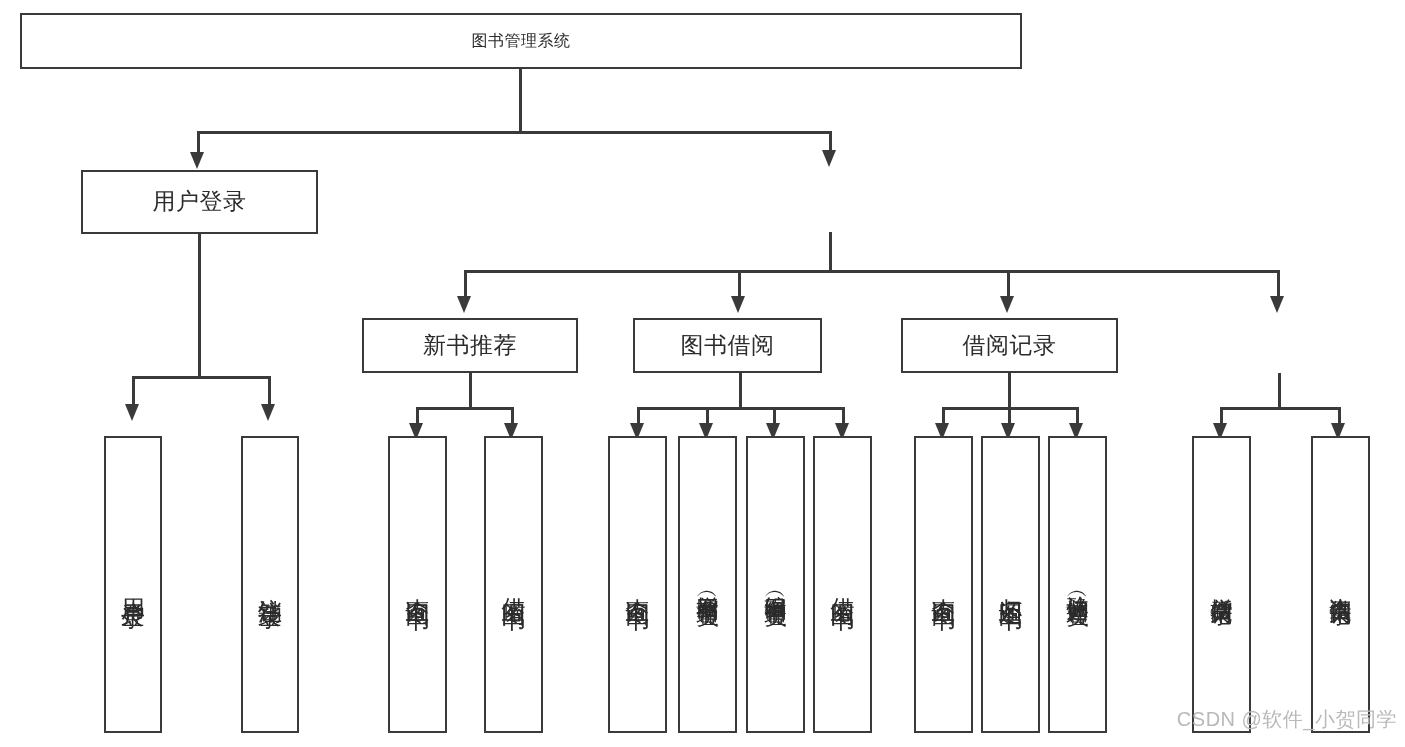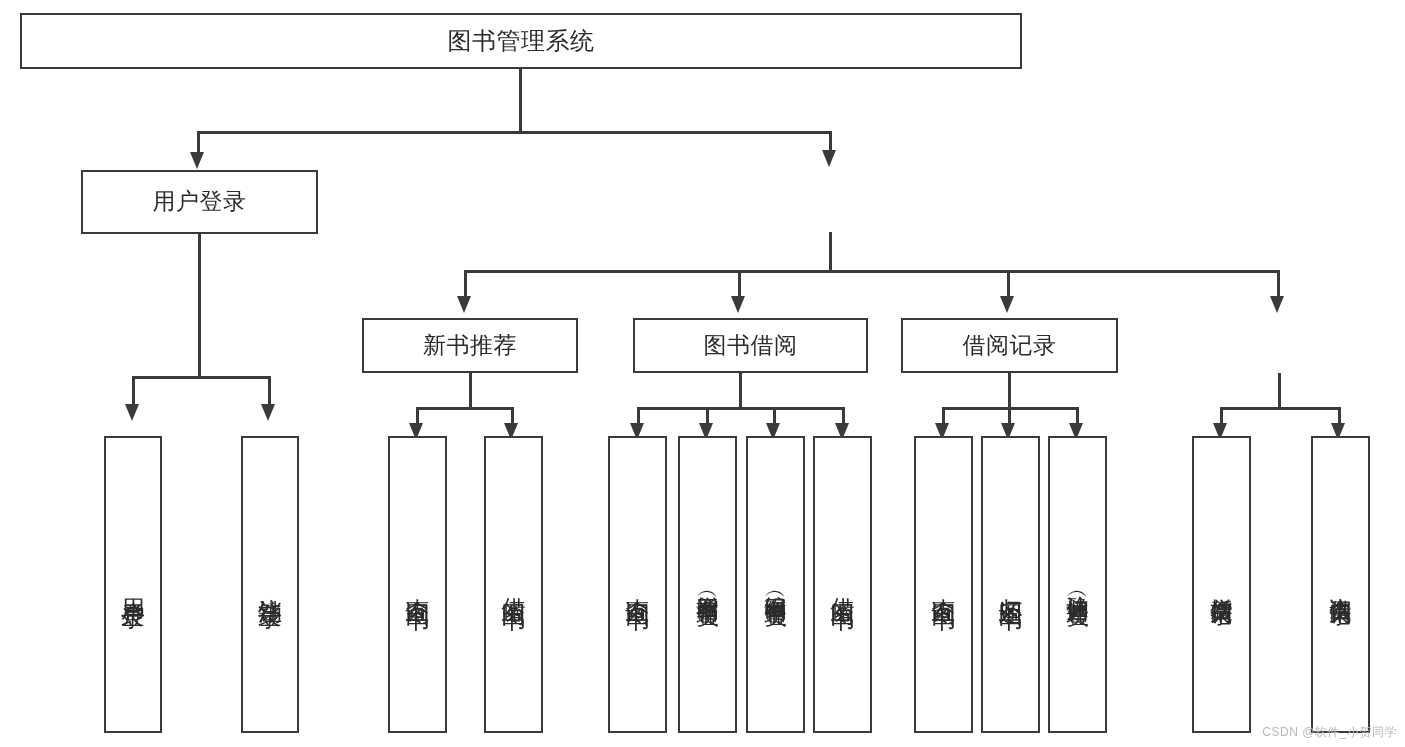"图书管理系统" .node.root .lbl { font-size: 24px -> 16px }
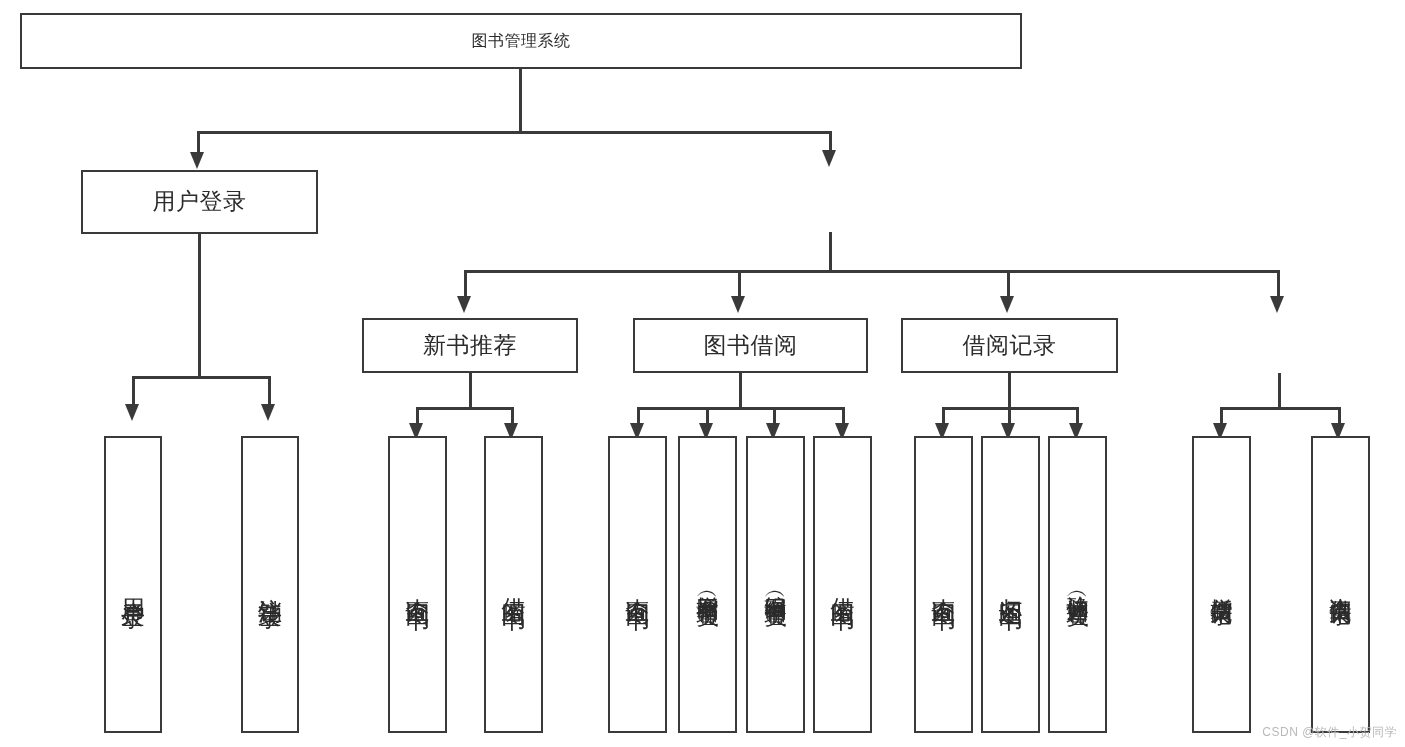"图书借阅" div.node { width: 235px -> 189px }
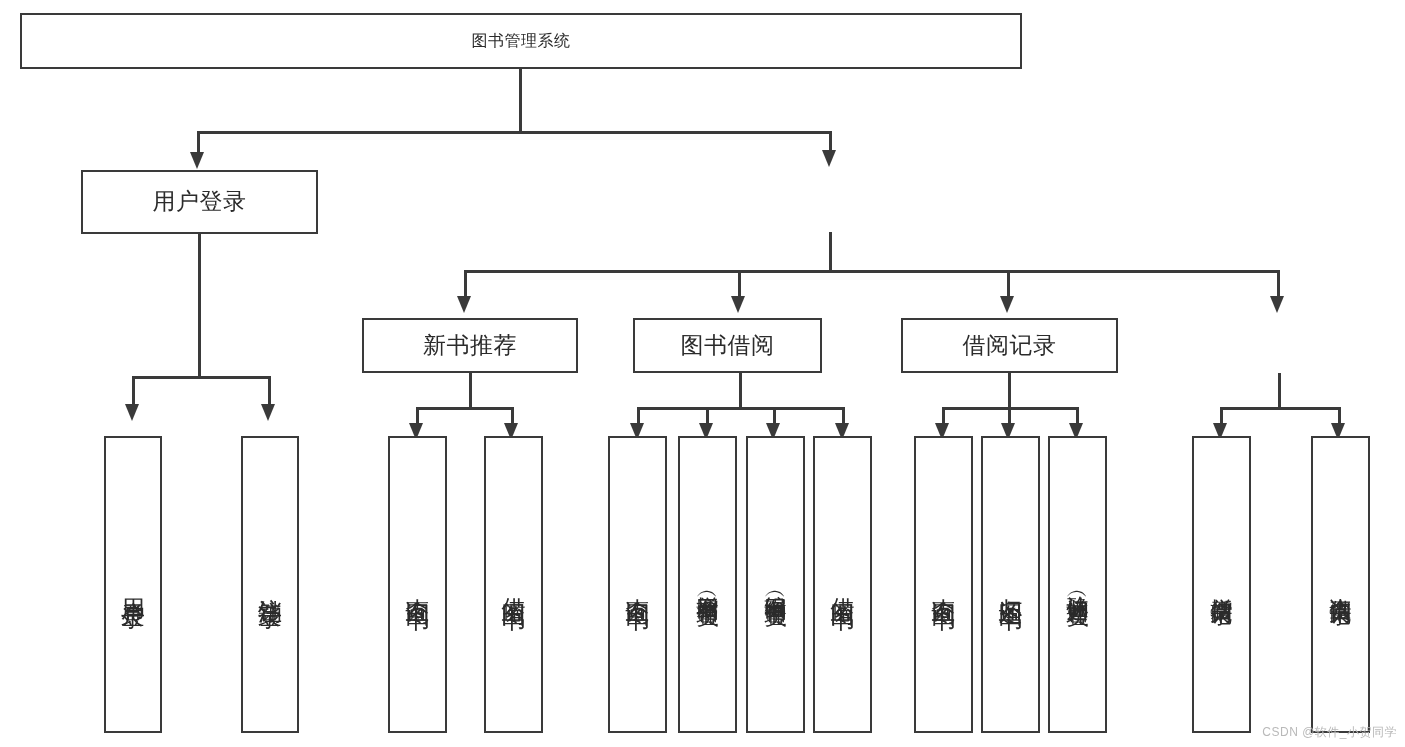"CSDN @软件_小贺同学" .watermark { bottom: 6px -> 14px; font-size: 12px -> 20px }
